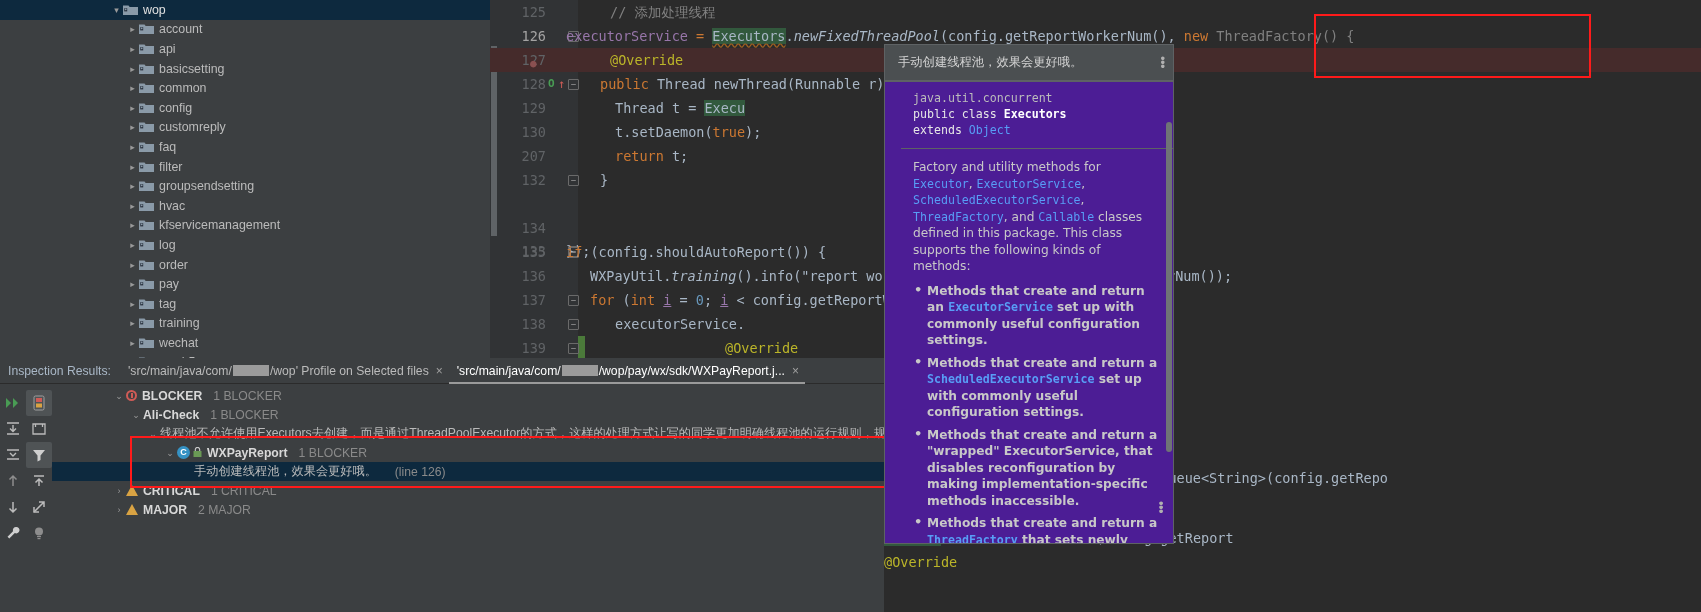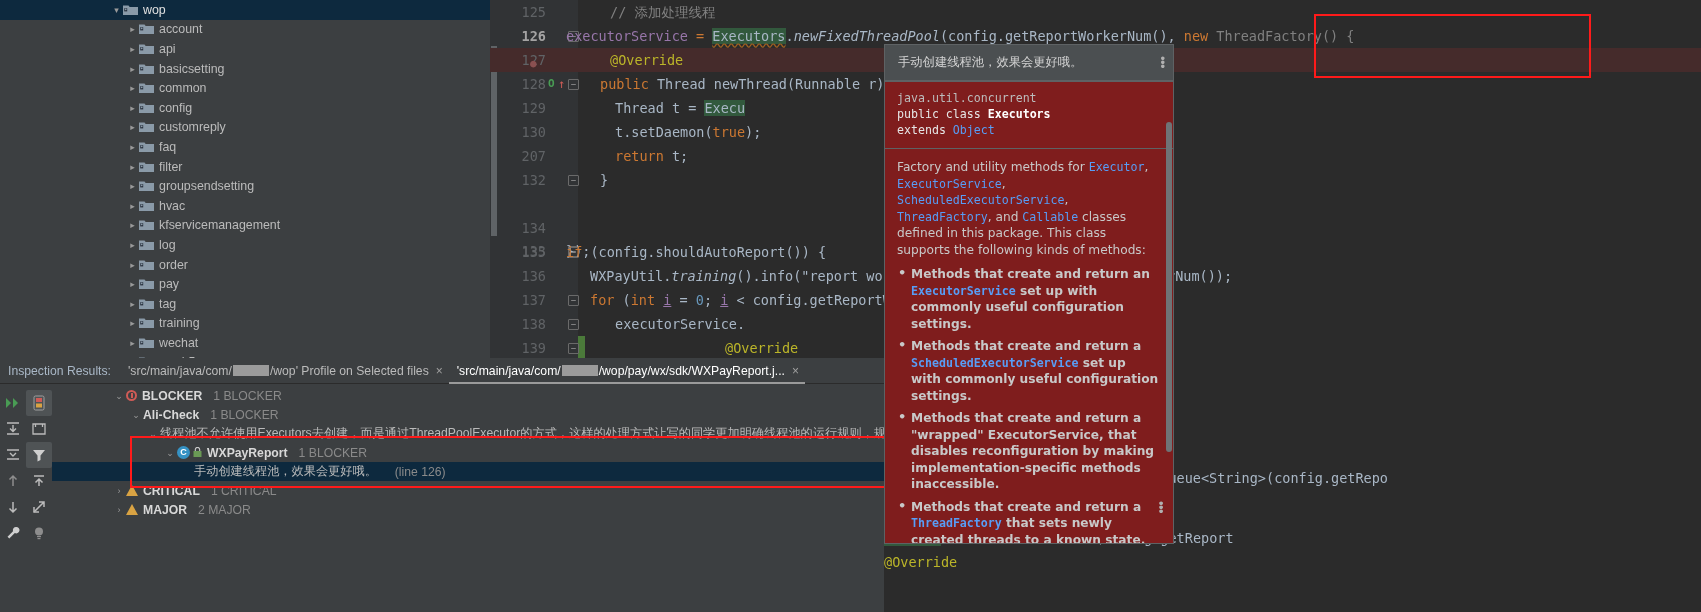"126" .lineno.cur { font-weight: bold -> none }
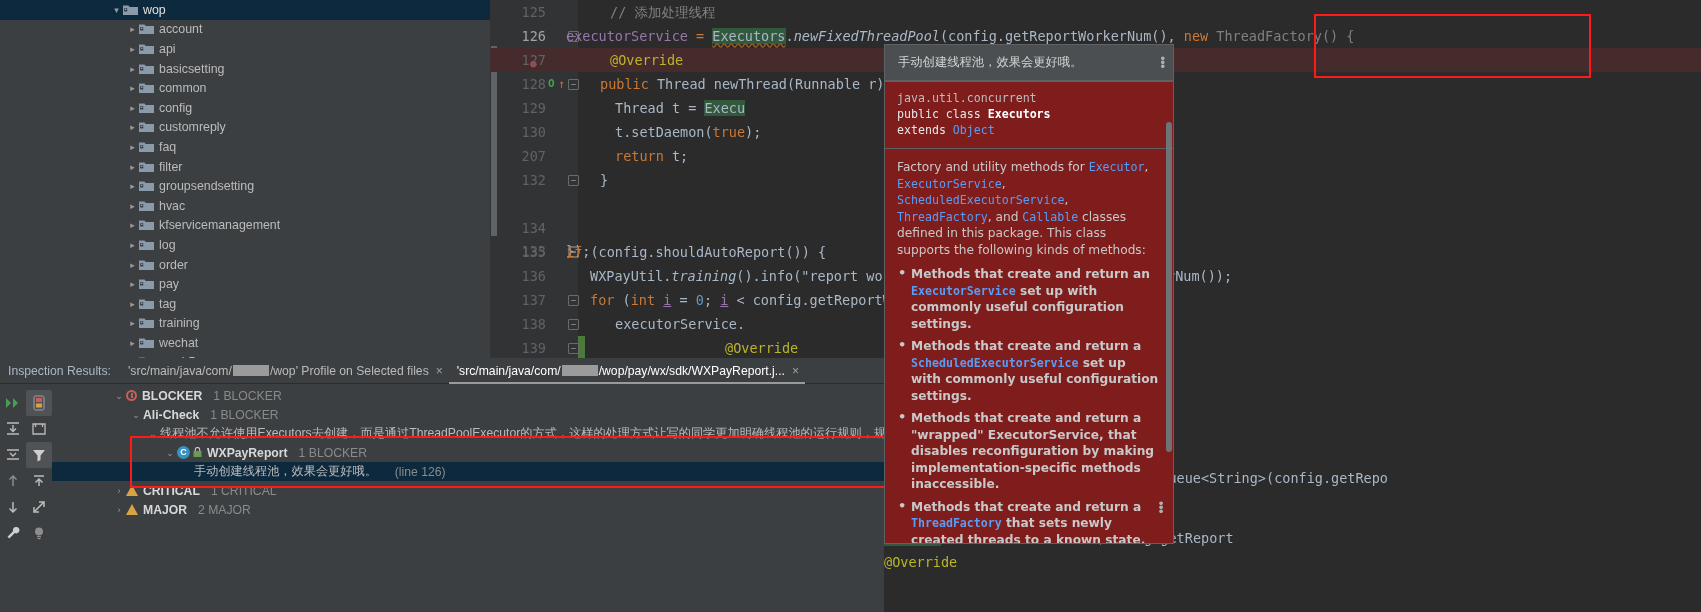"java.util.concurrent" #doc-popup { background: #7f1d1d -> #4c1d95; padding-left: none -> 16px }
